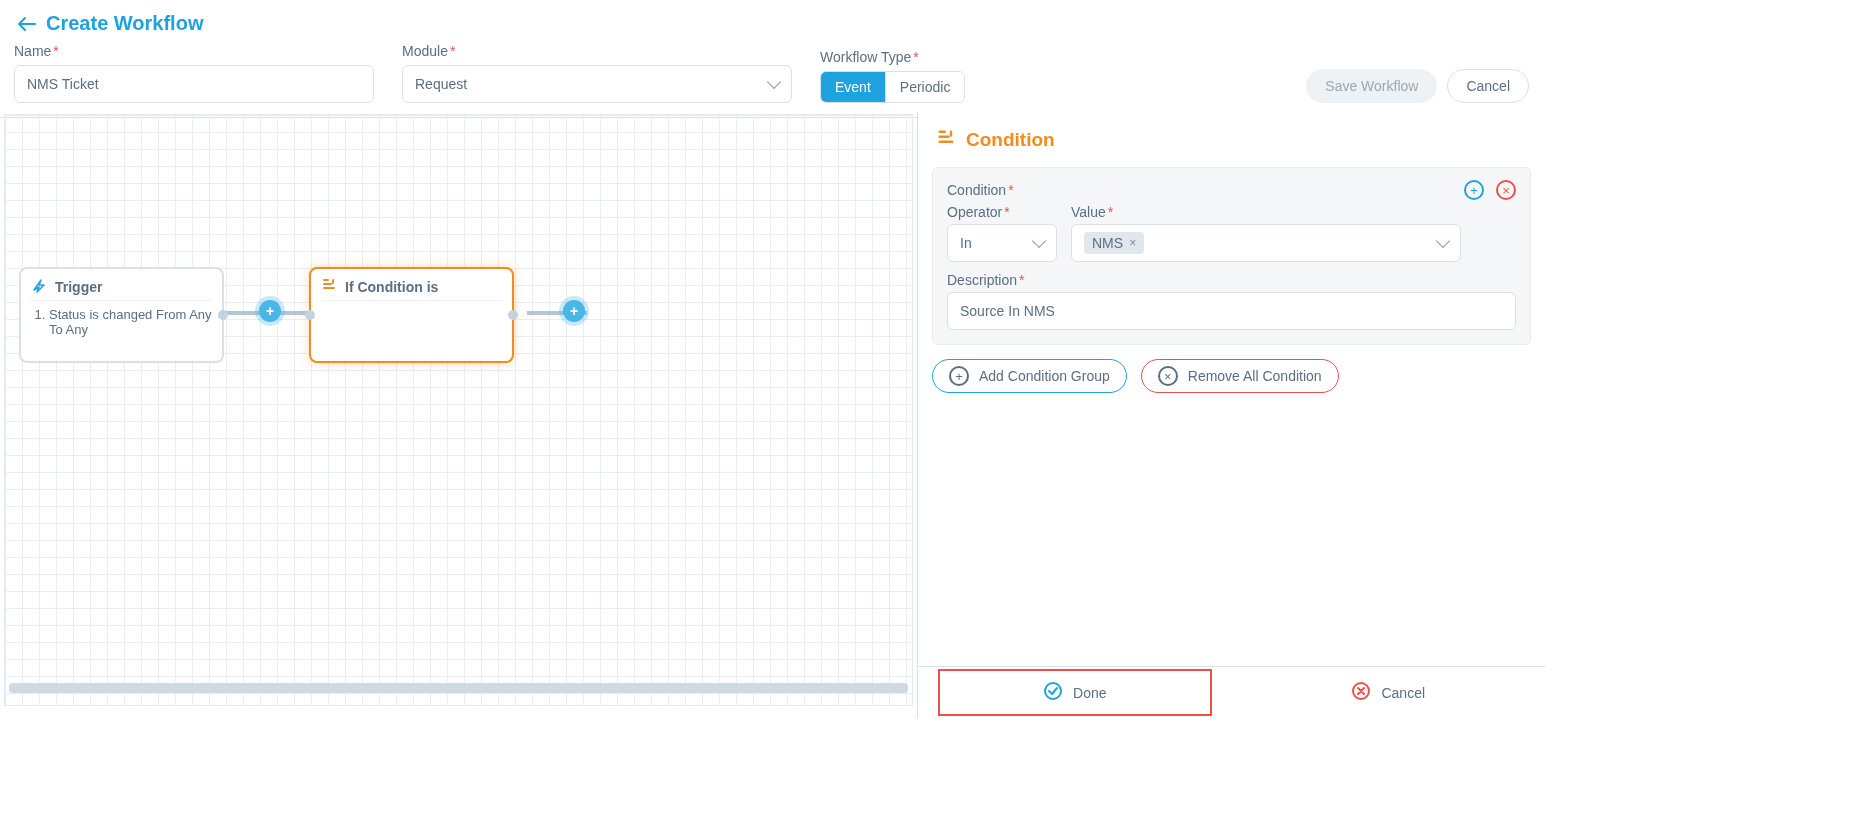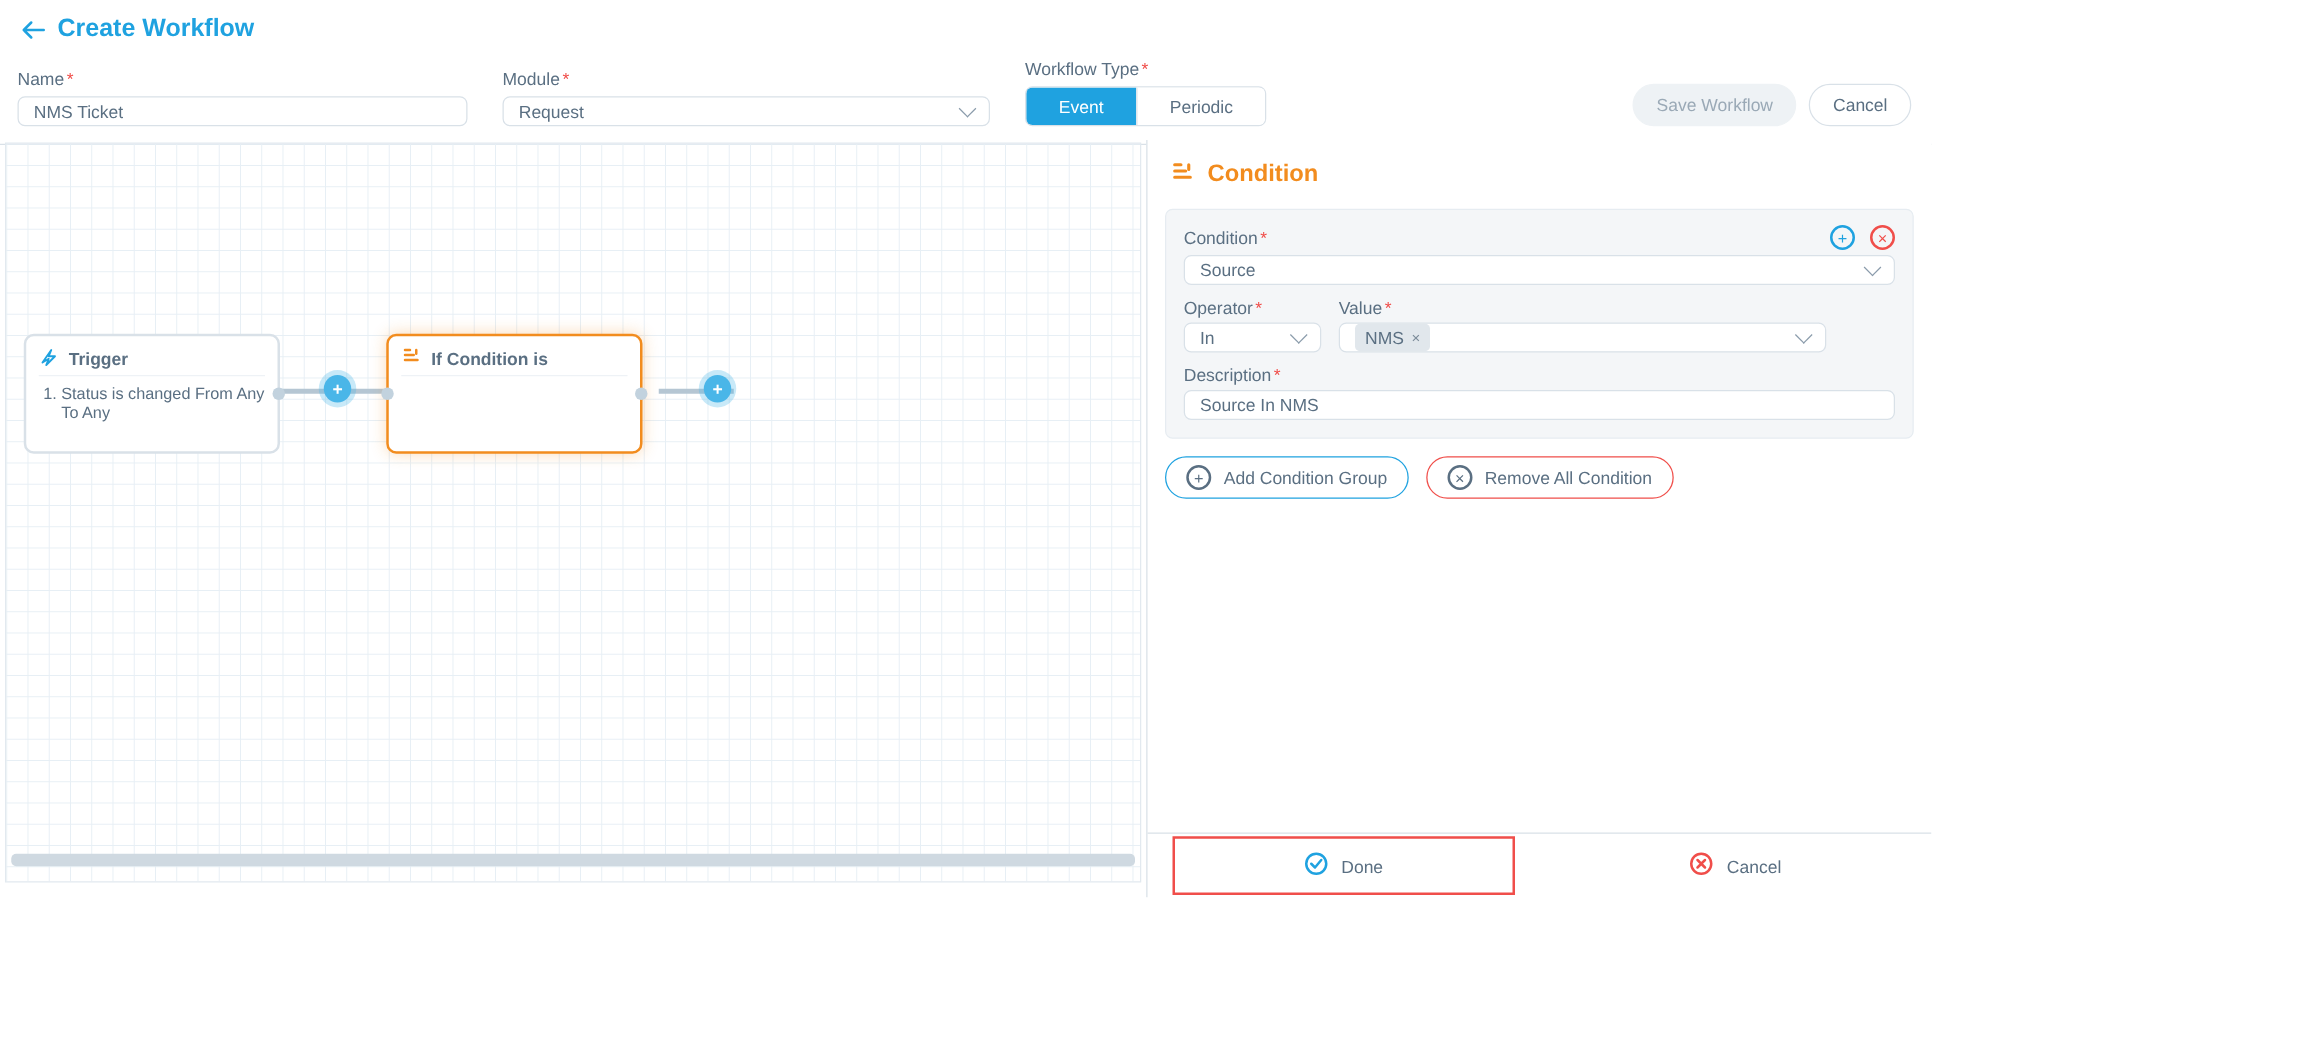"NMS Ticket" .input, .select { height: 24px -> 38px }
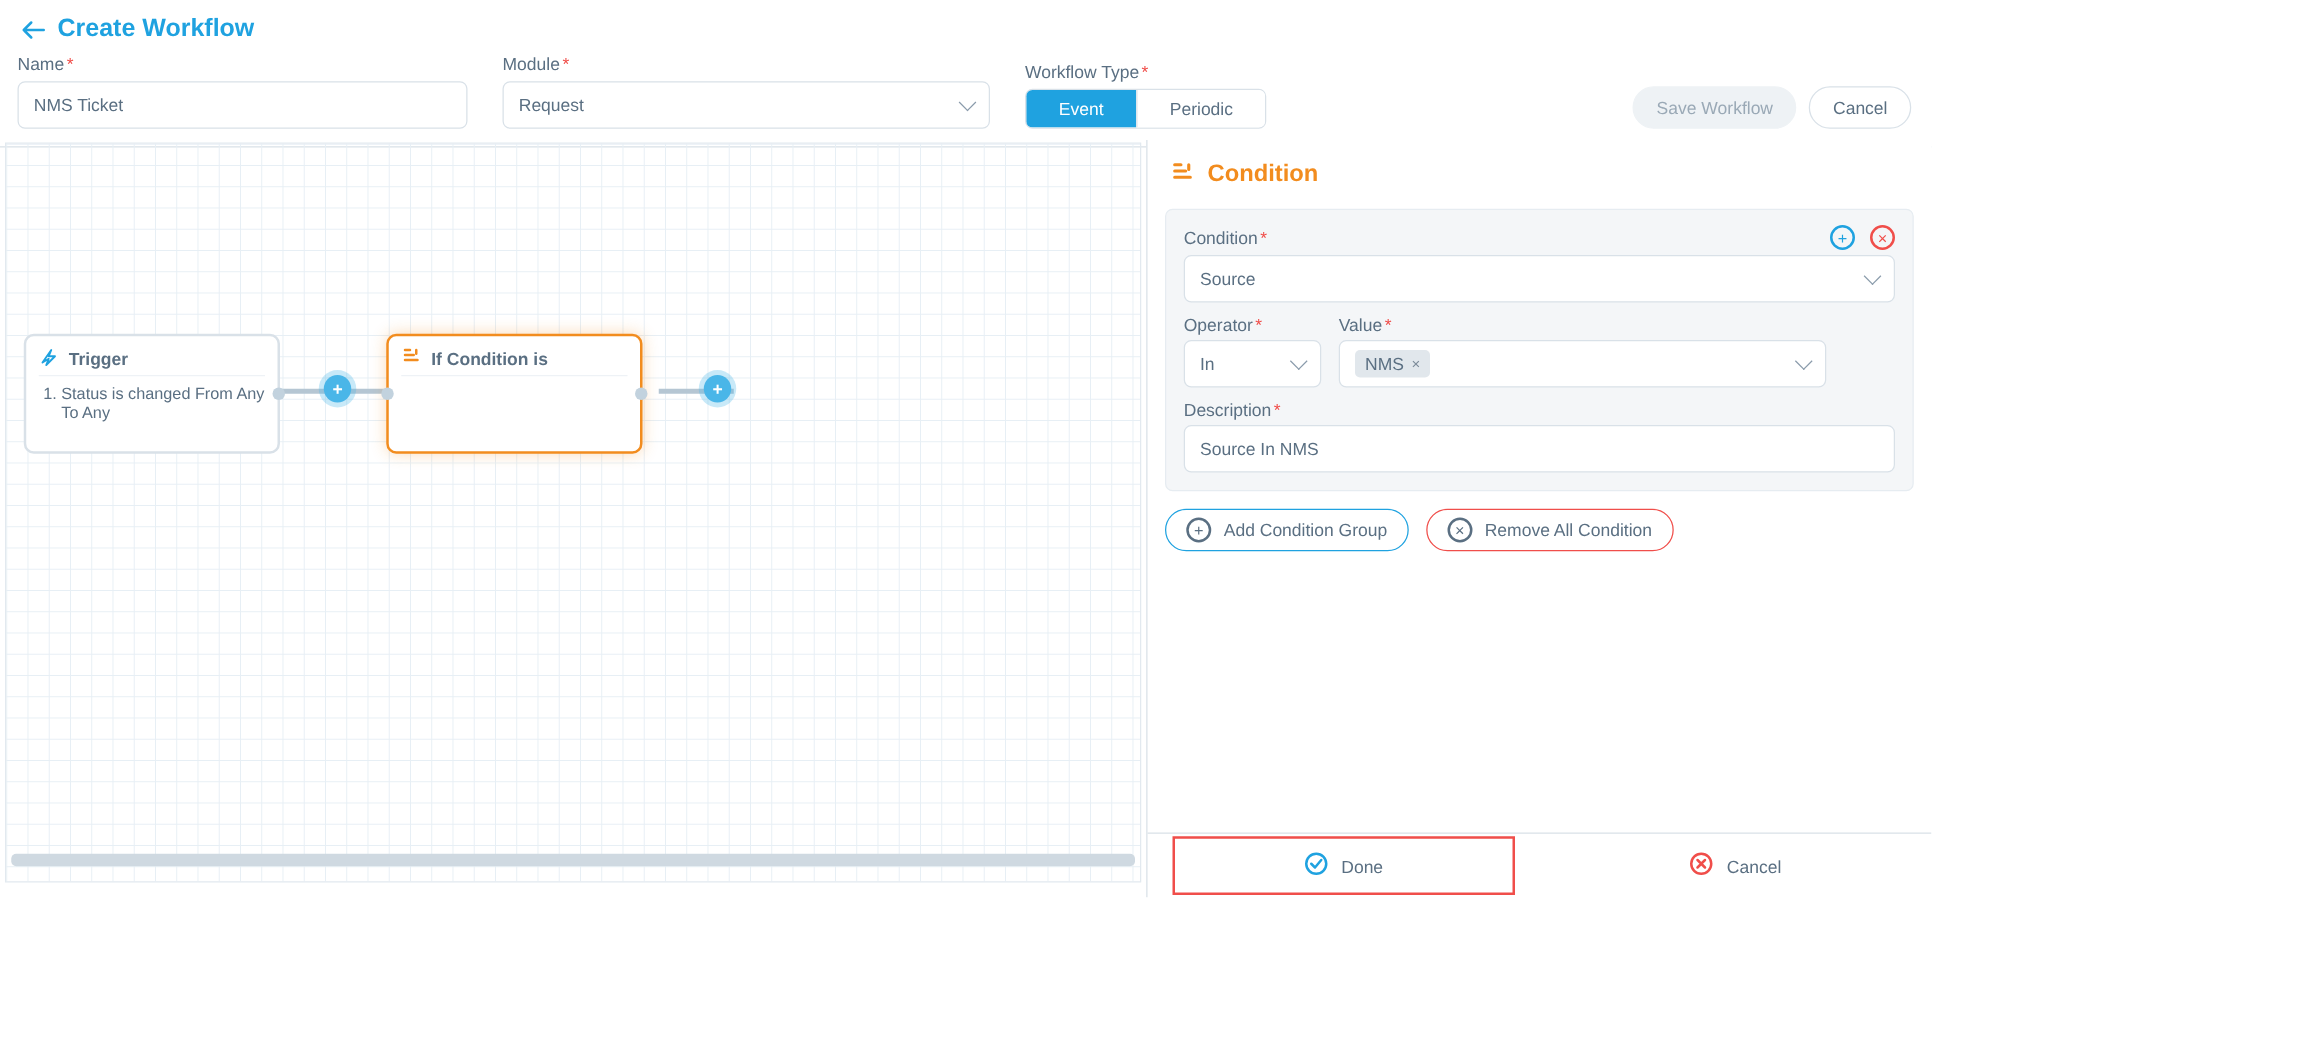"Event" .toggle-btn { padding: 7px 26px -> 7px 14px }
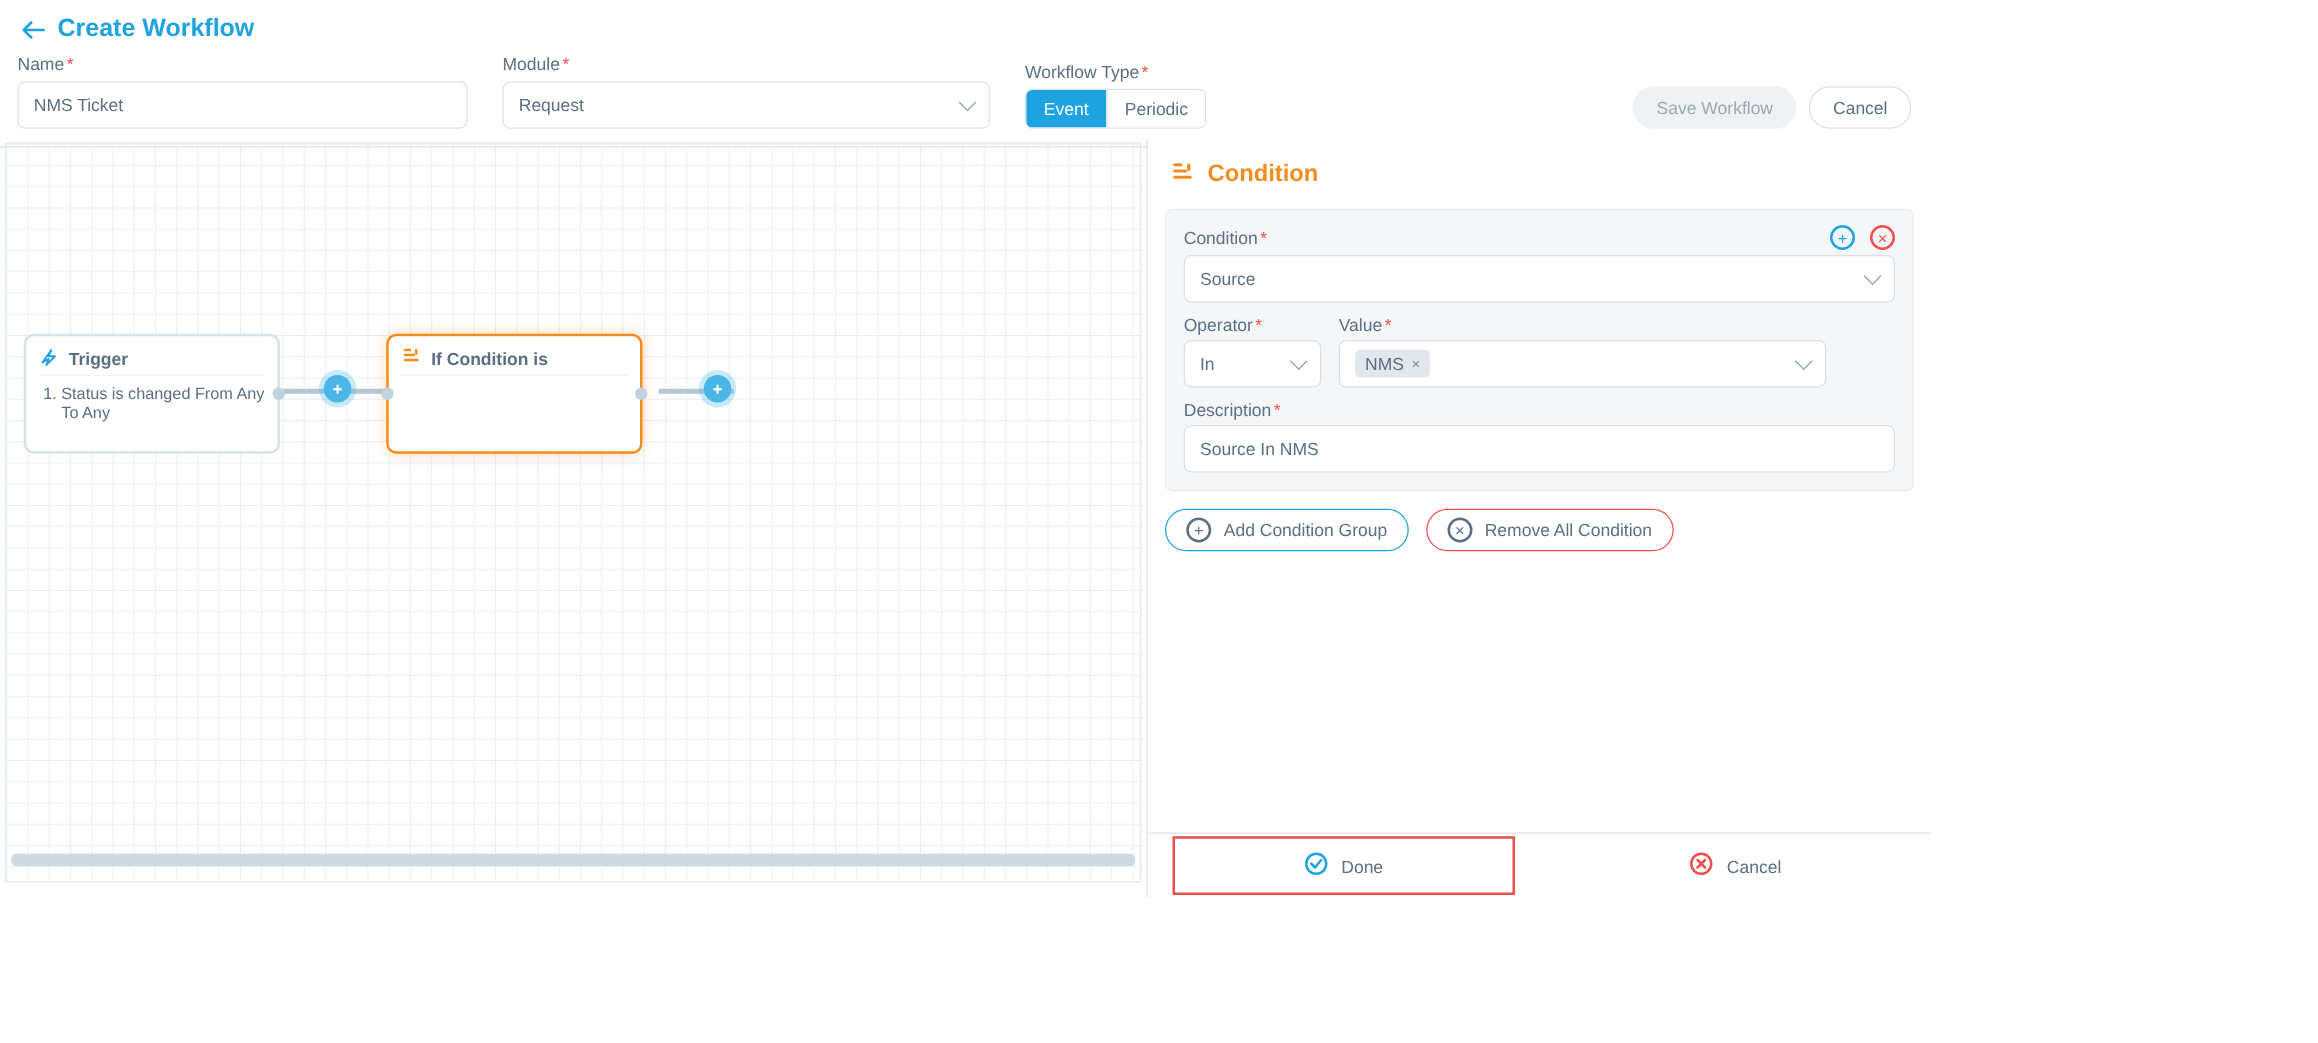"Source" div.select { html: <div> <span>Source</span> <span></span> </div> -> none }
